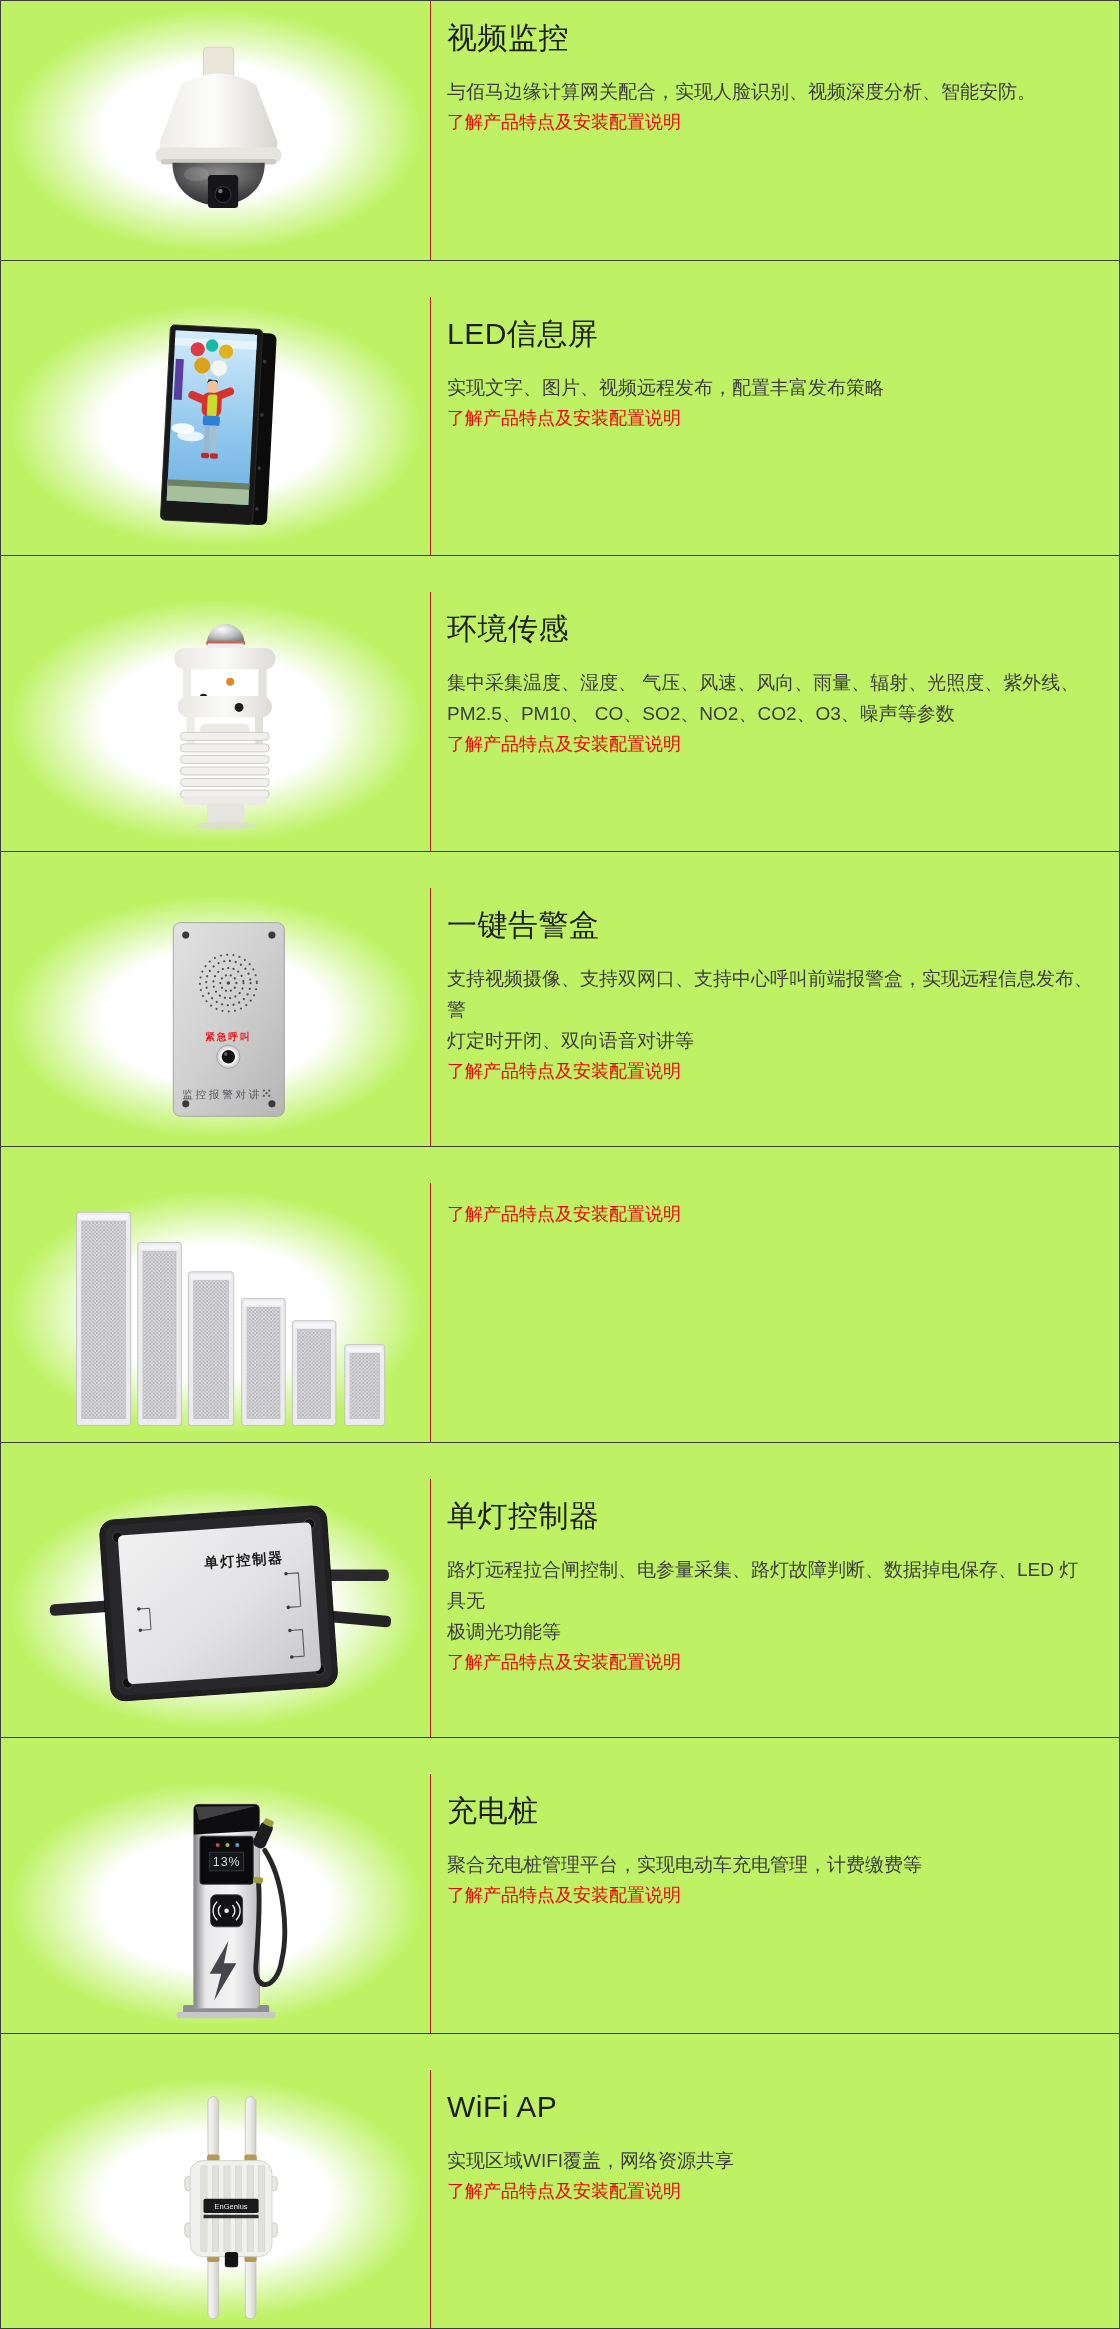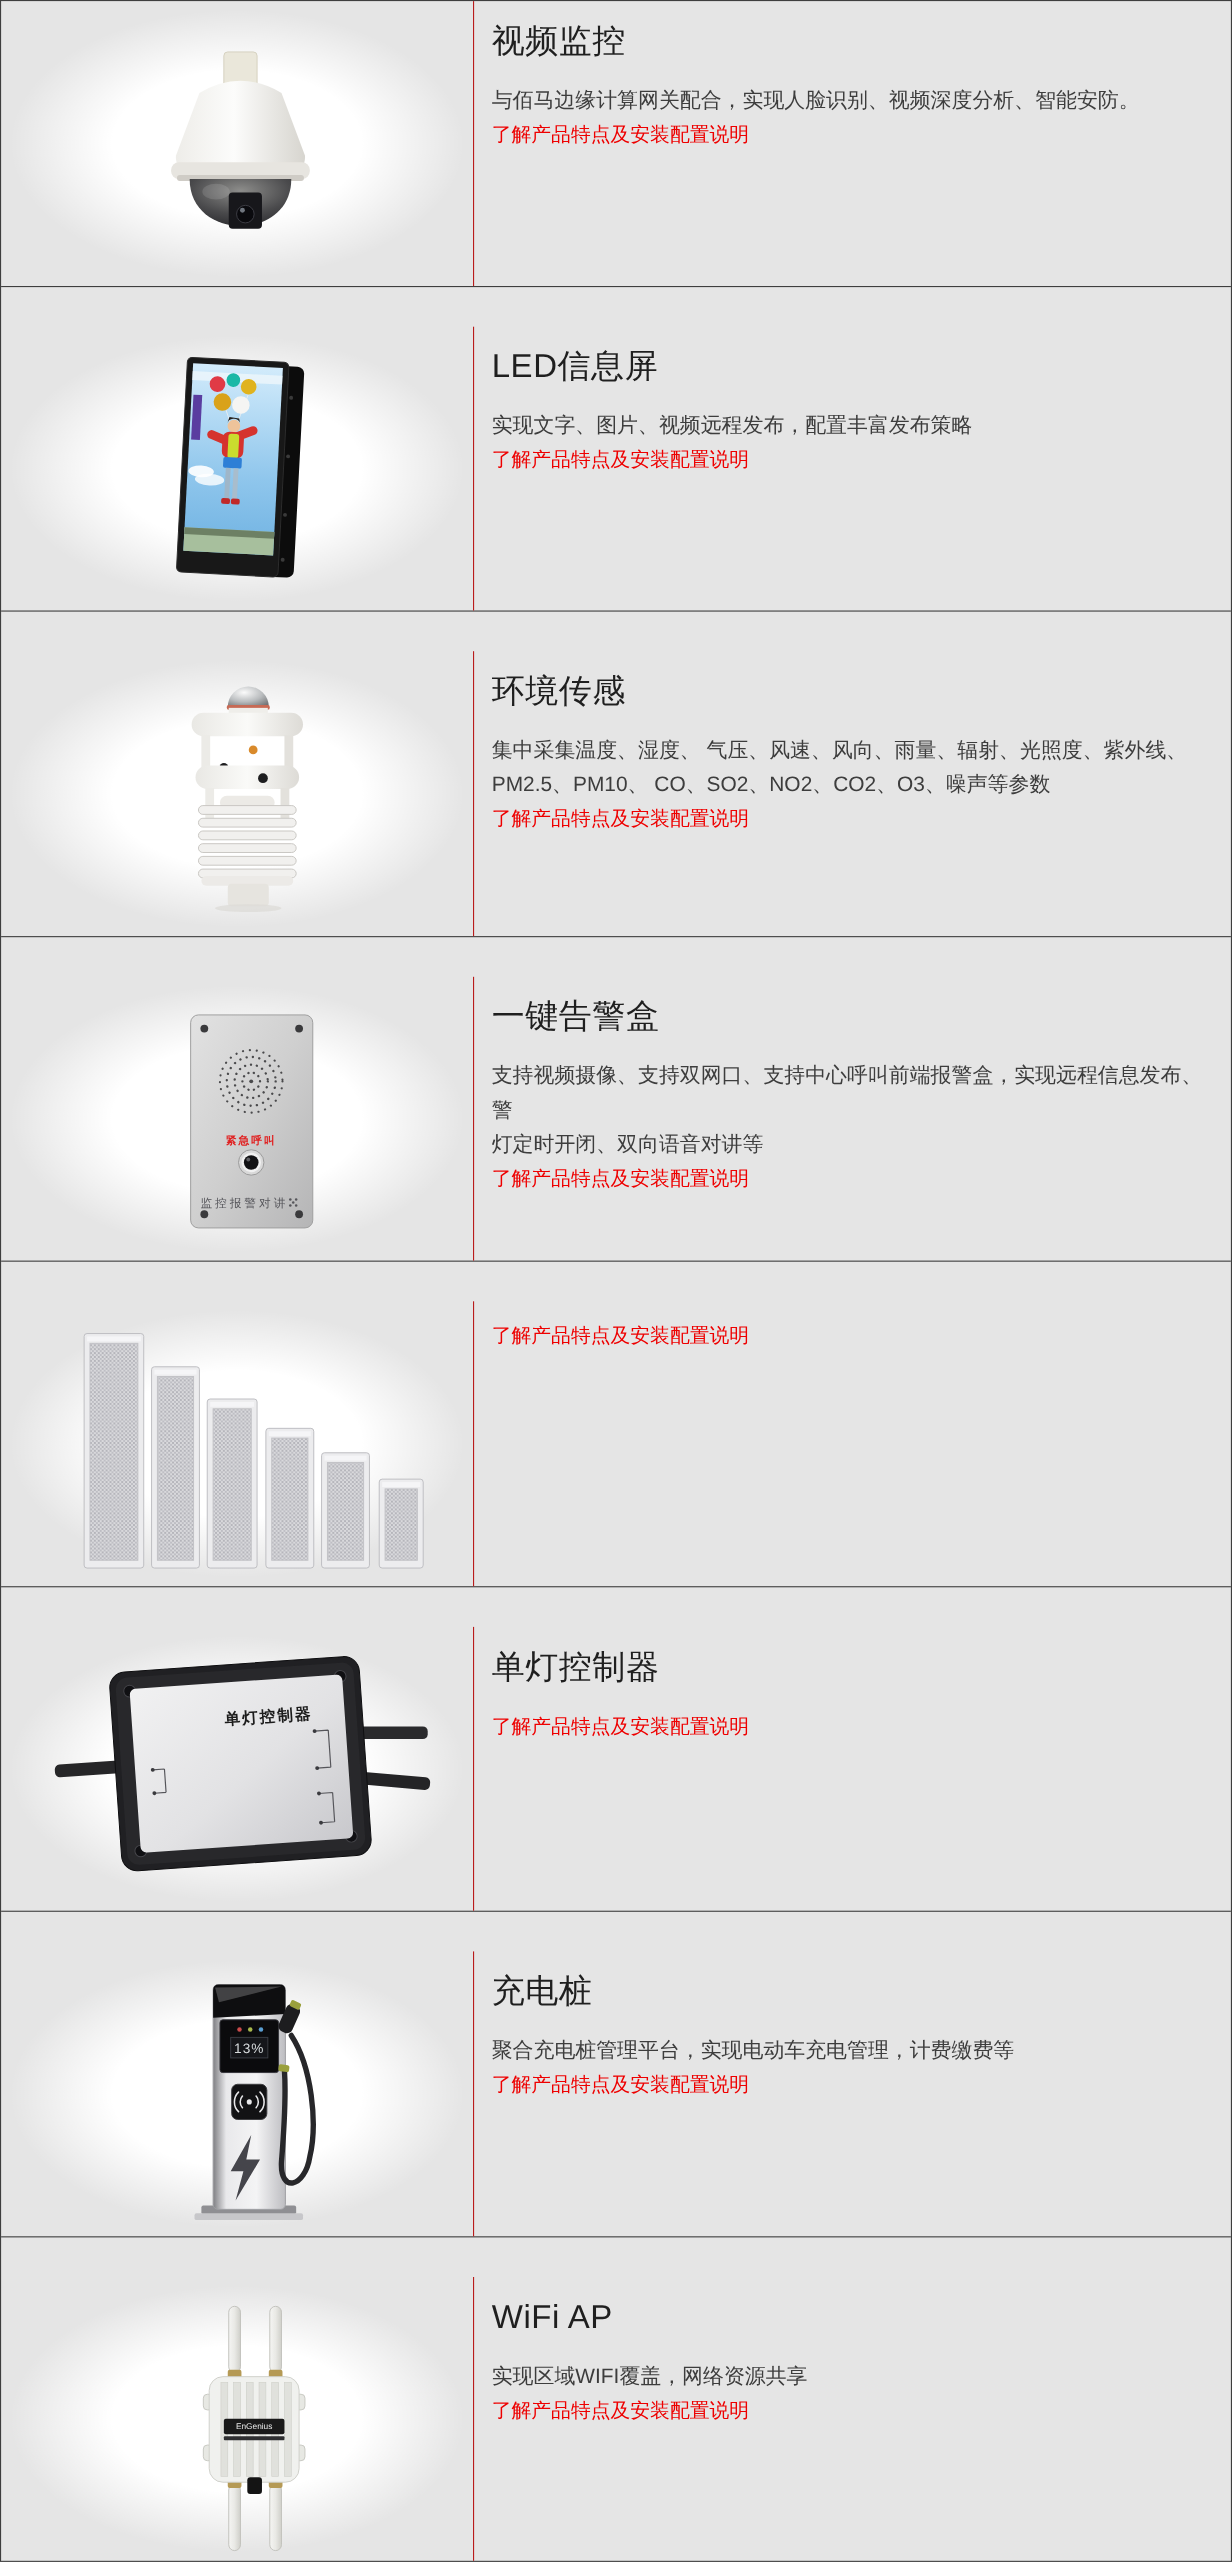"视频监控" .panel { background: #e5e5e5 -> #bef264 }
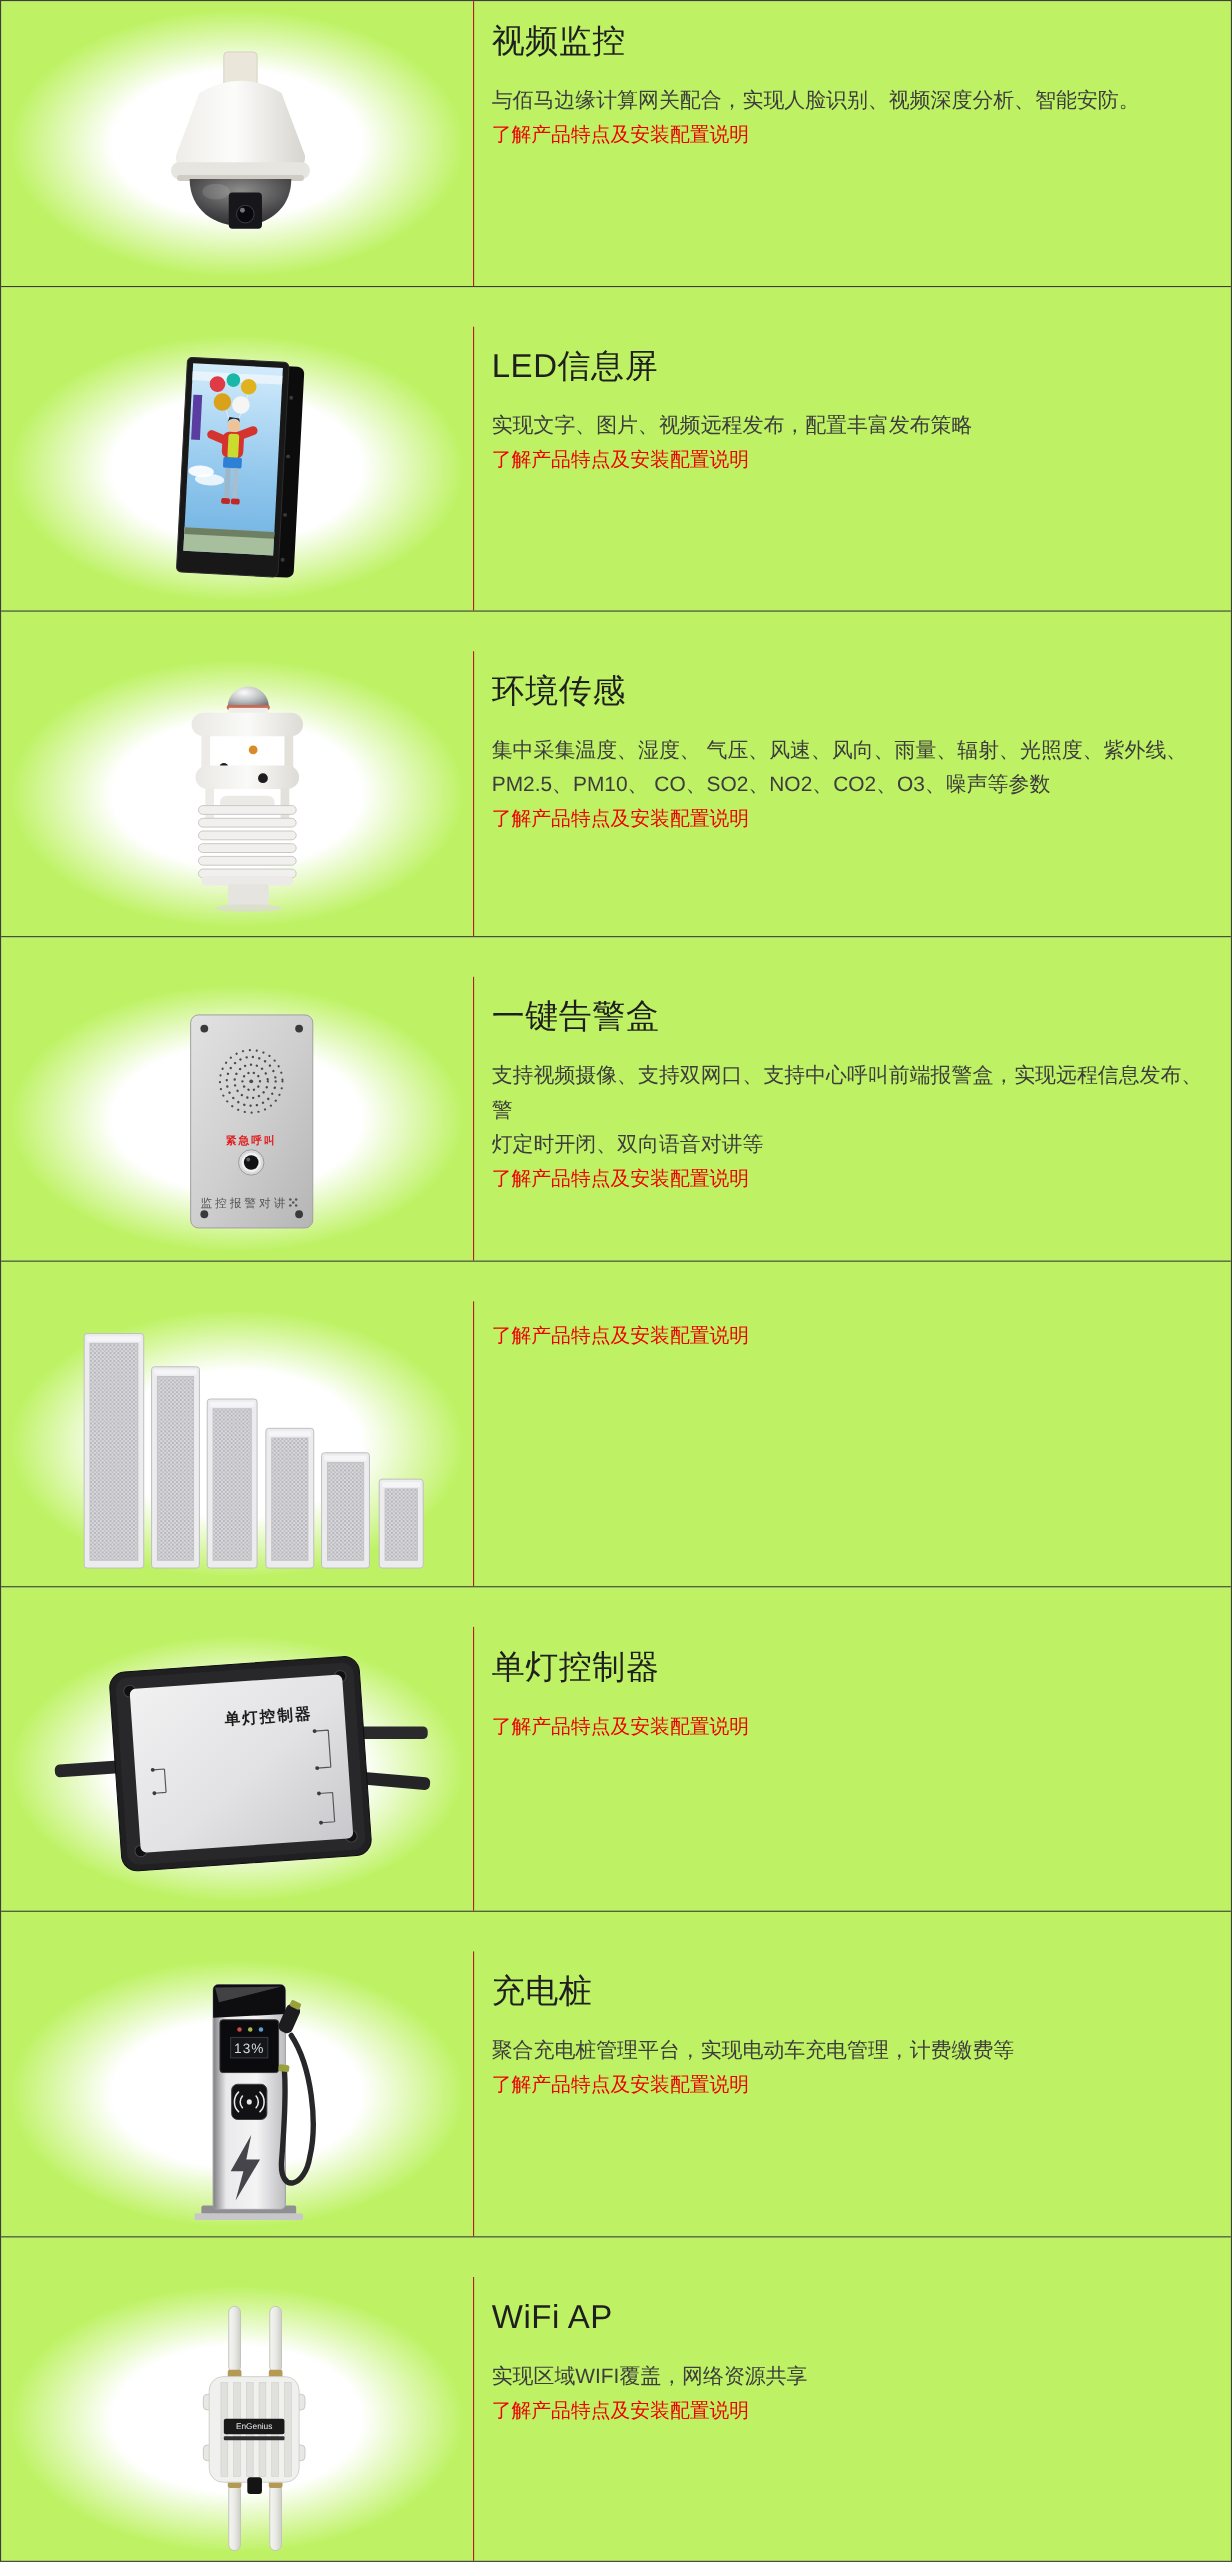"路灯远程拉合闸控制、电参量采集、路灯故障判断、数据掉电保存、LED 灯具无" p.desc { html: none -> <p>路灯远程拉合闸控制、电参量采集、路灯故障判断、数据掉电保存、LED 灯具无 极调光功能等</p> }
